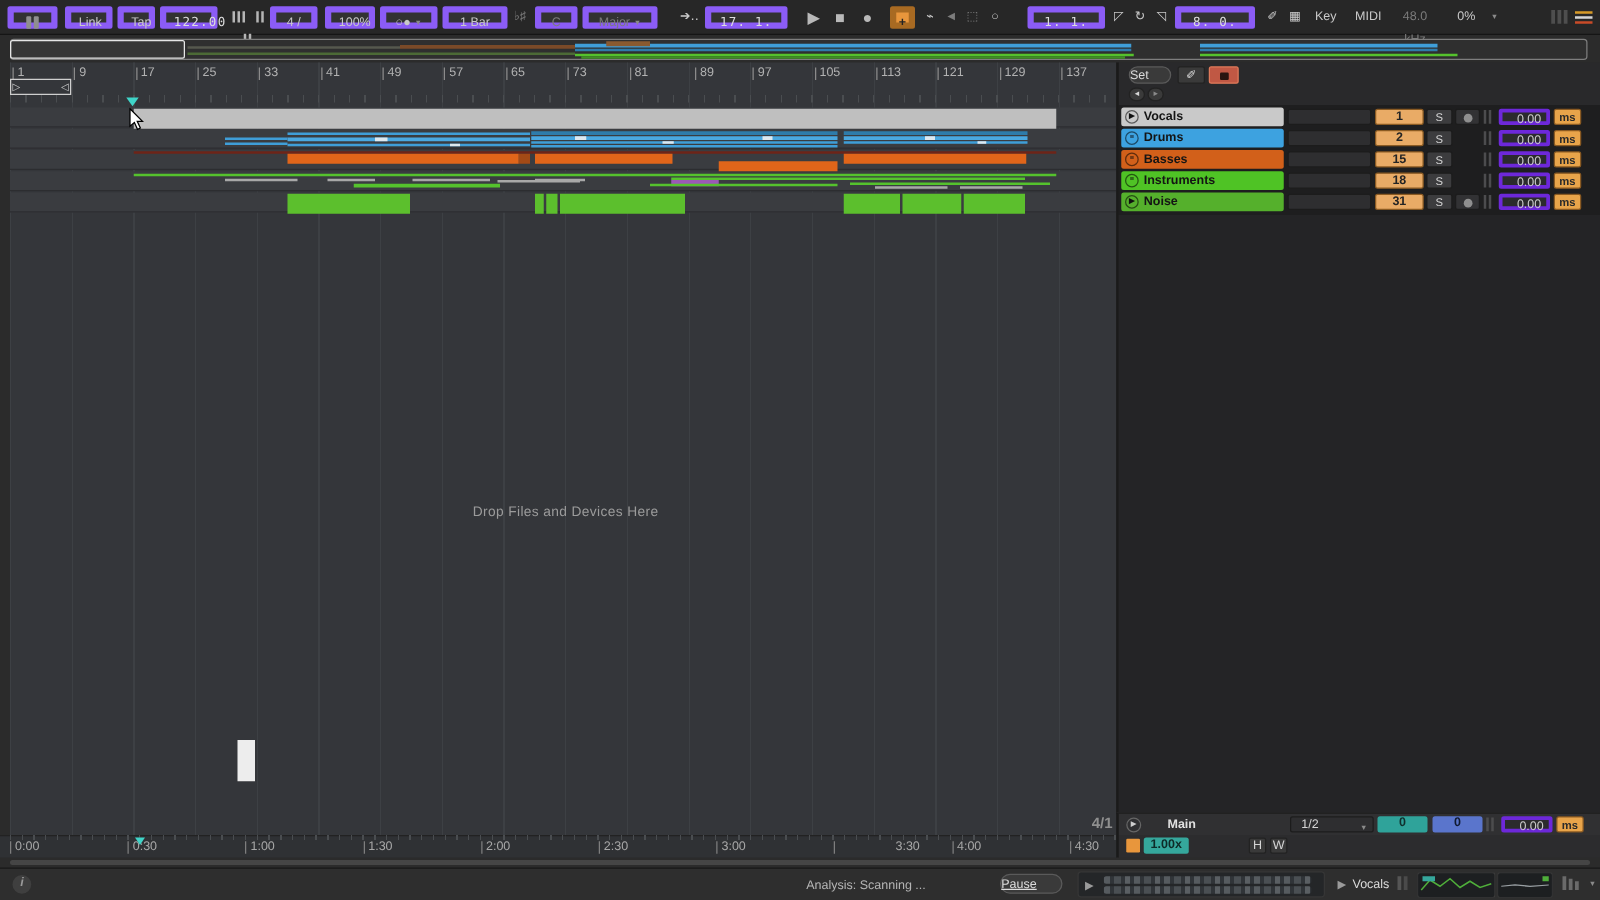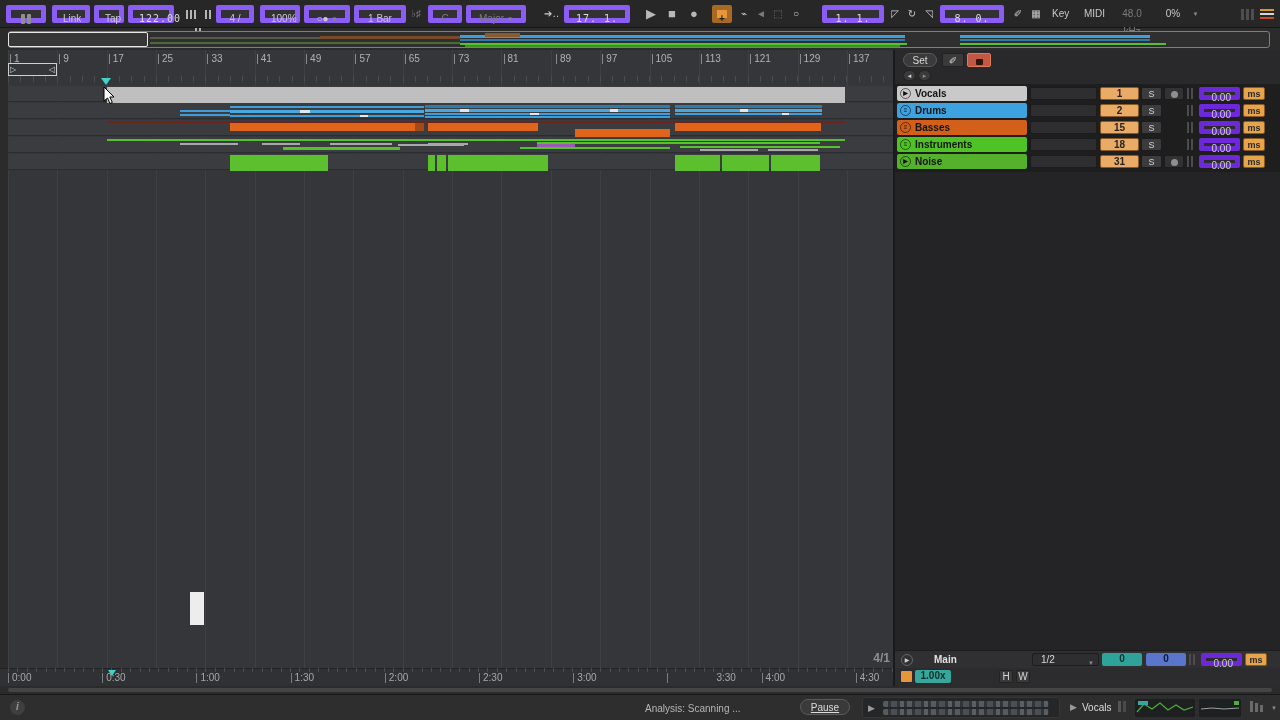"Set" .pill { text-align: center -> none }
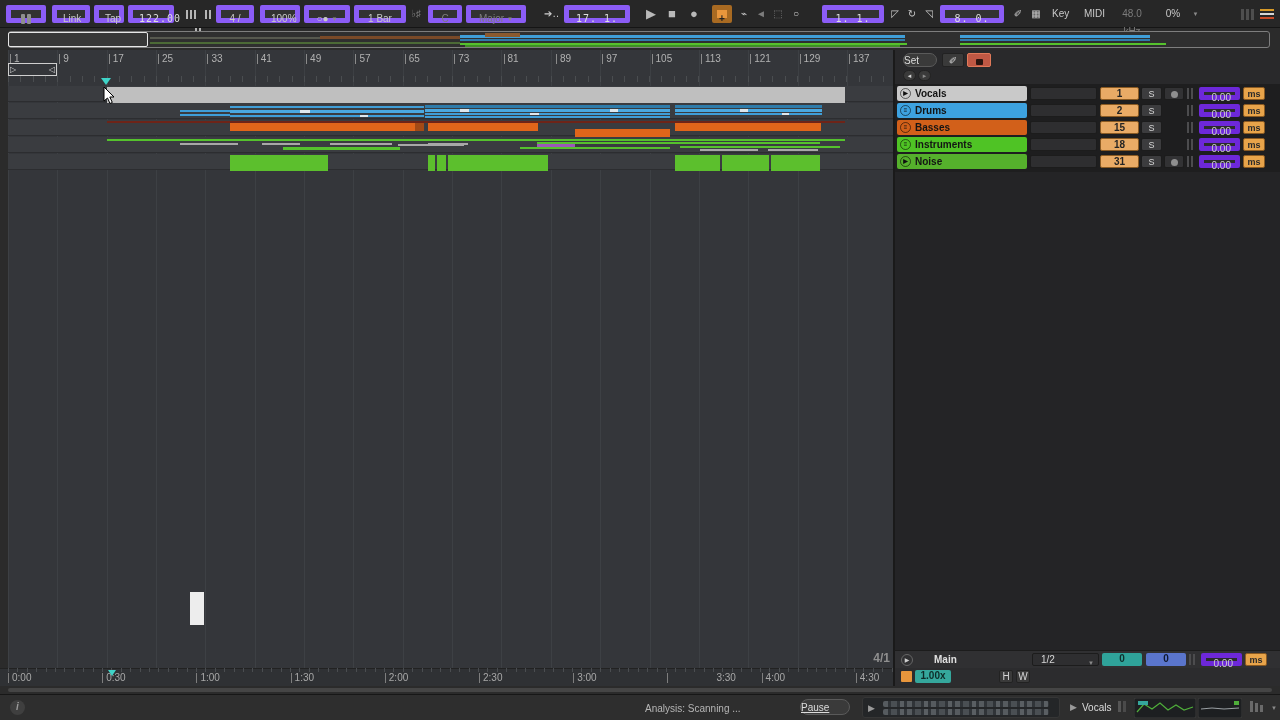"0.00" .tdelay { border: 5px solid #6d28d9 -> 3px solid #6d28d9 }
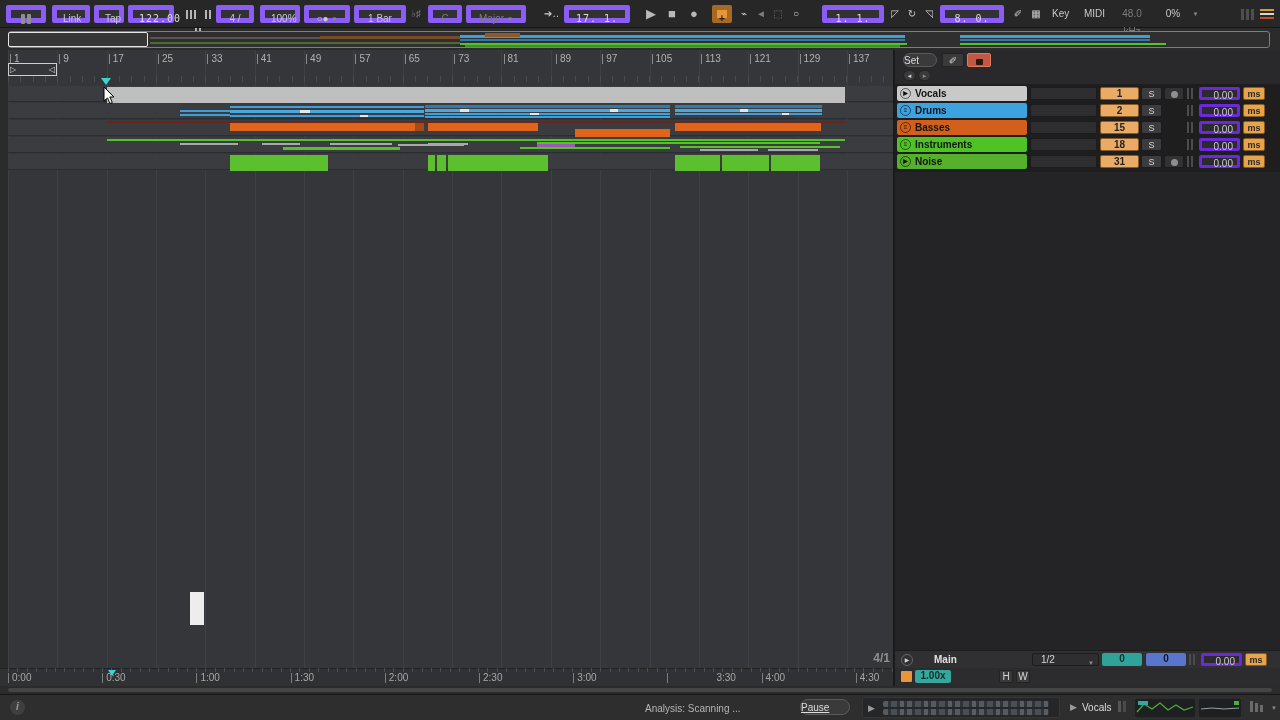"Drop Files and Devices Here" div.abs { html: none -> <div>Drop Files and Devices Here</div> }
